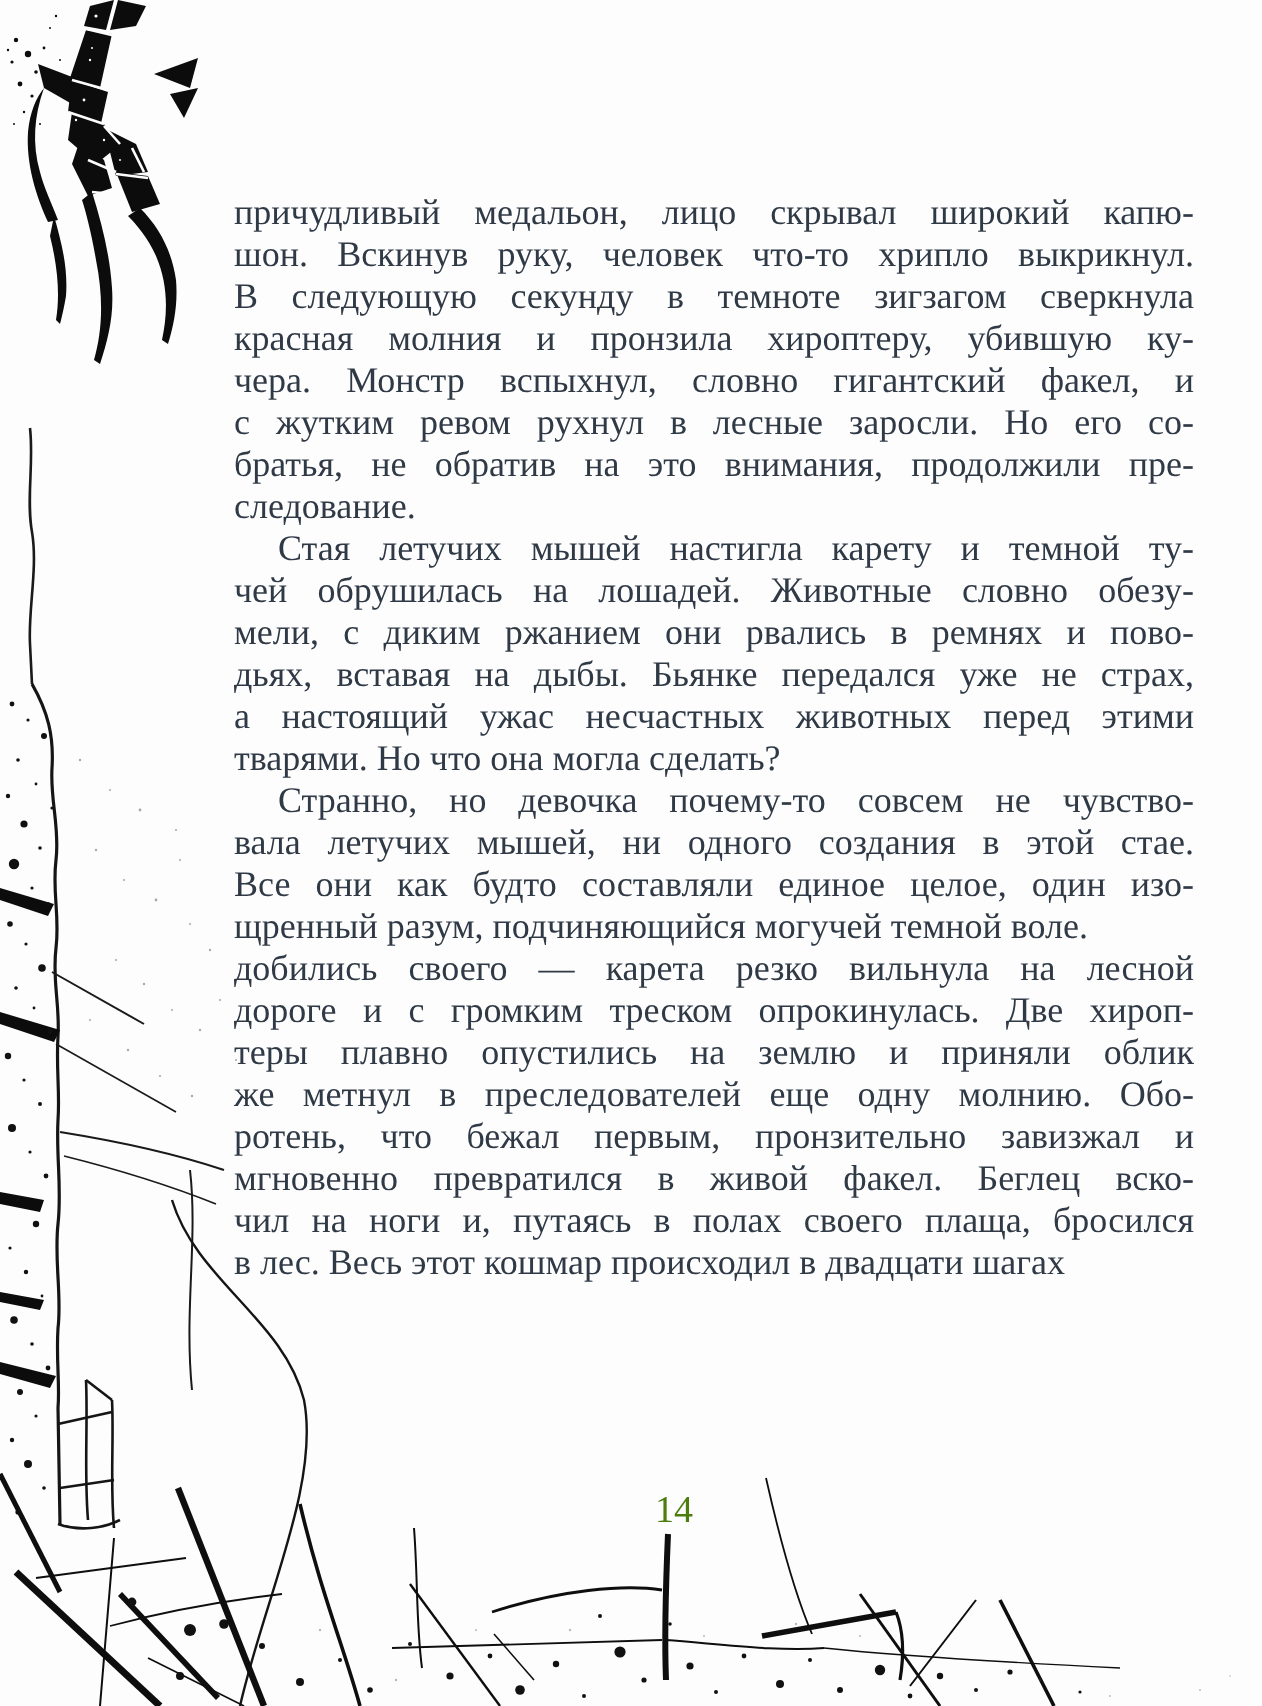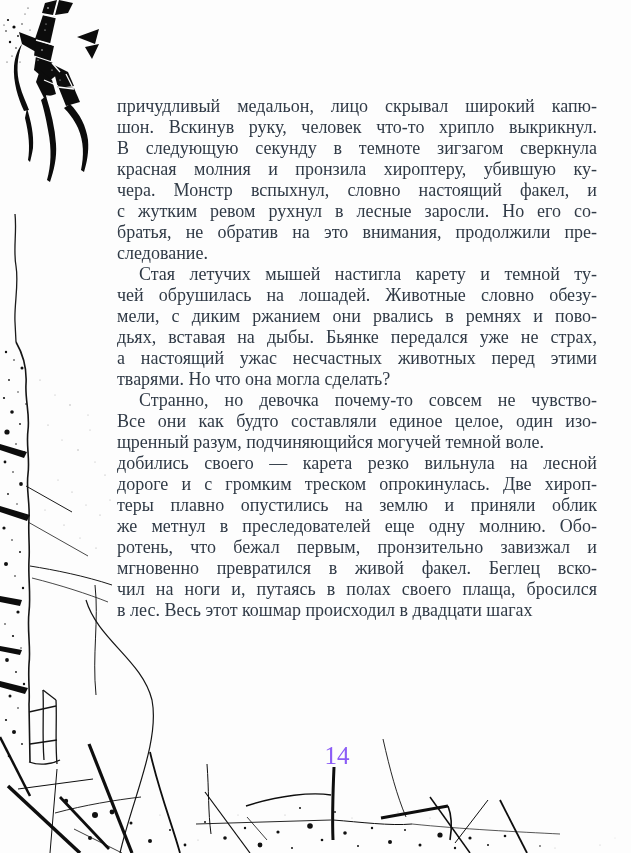"чера. Монстр вспыхнул, словно настоящий" div.line { text: настоящий -> гигантский }
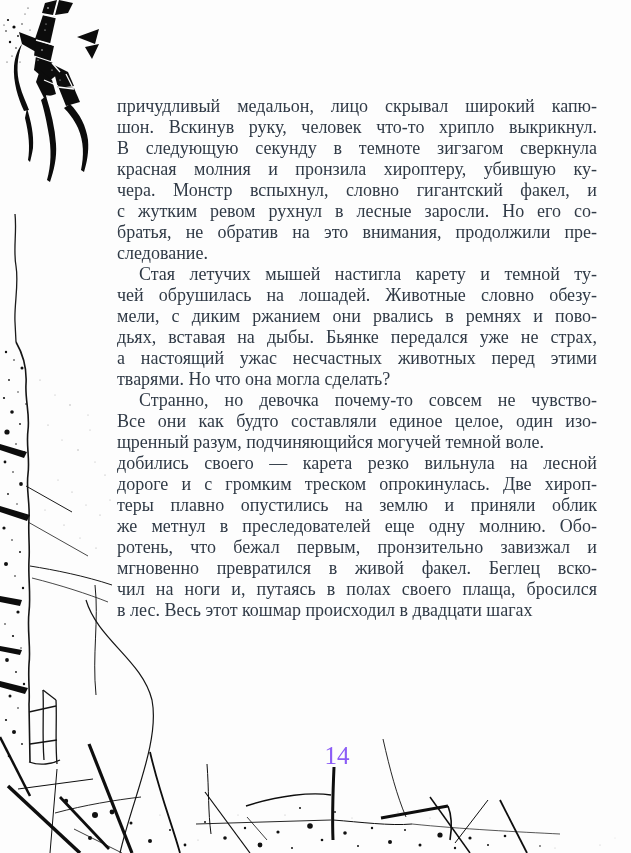"вала летучих мышей, ни одного" div.line { html: none -> <div>вала летучих мышей, ни одного создания в этой стае.</div> }
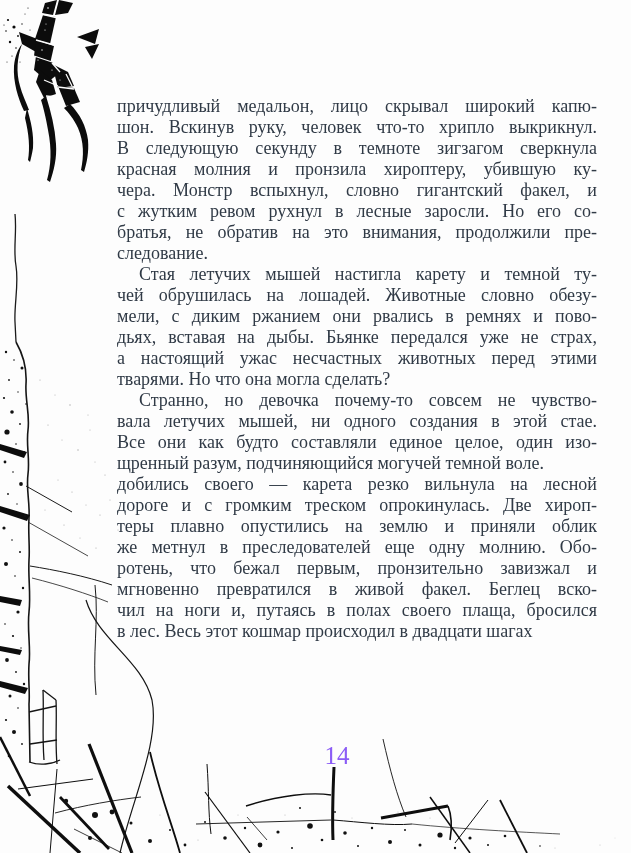"14" .page-number { color: #8b5cf6 -> #4d7c0f; font-size: 25px -> 19px }
